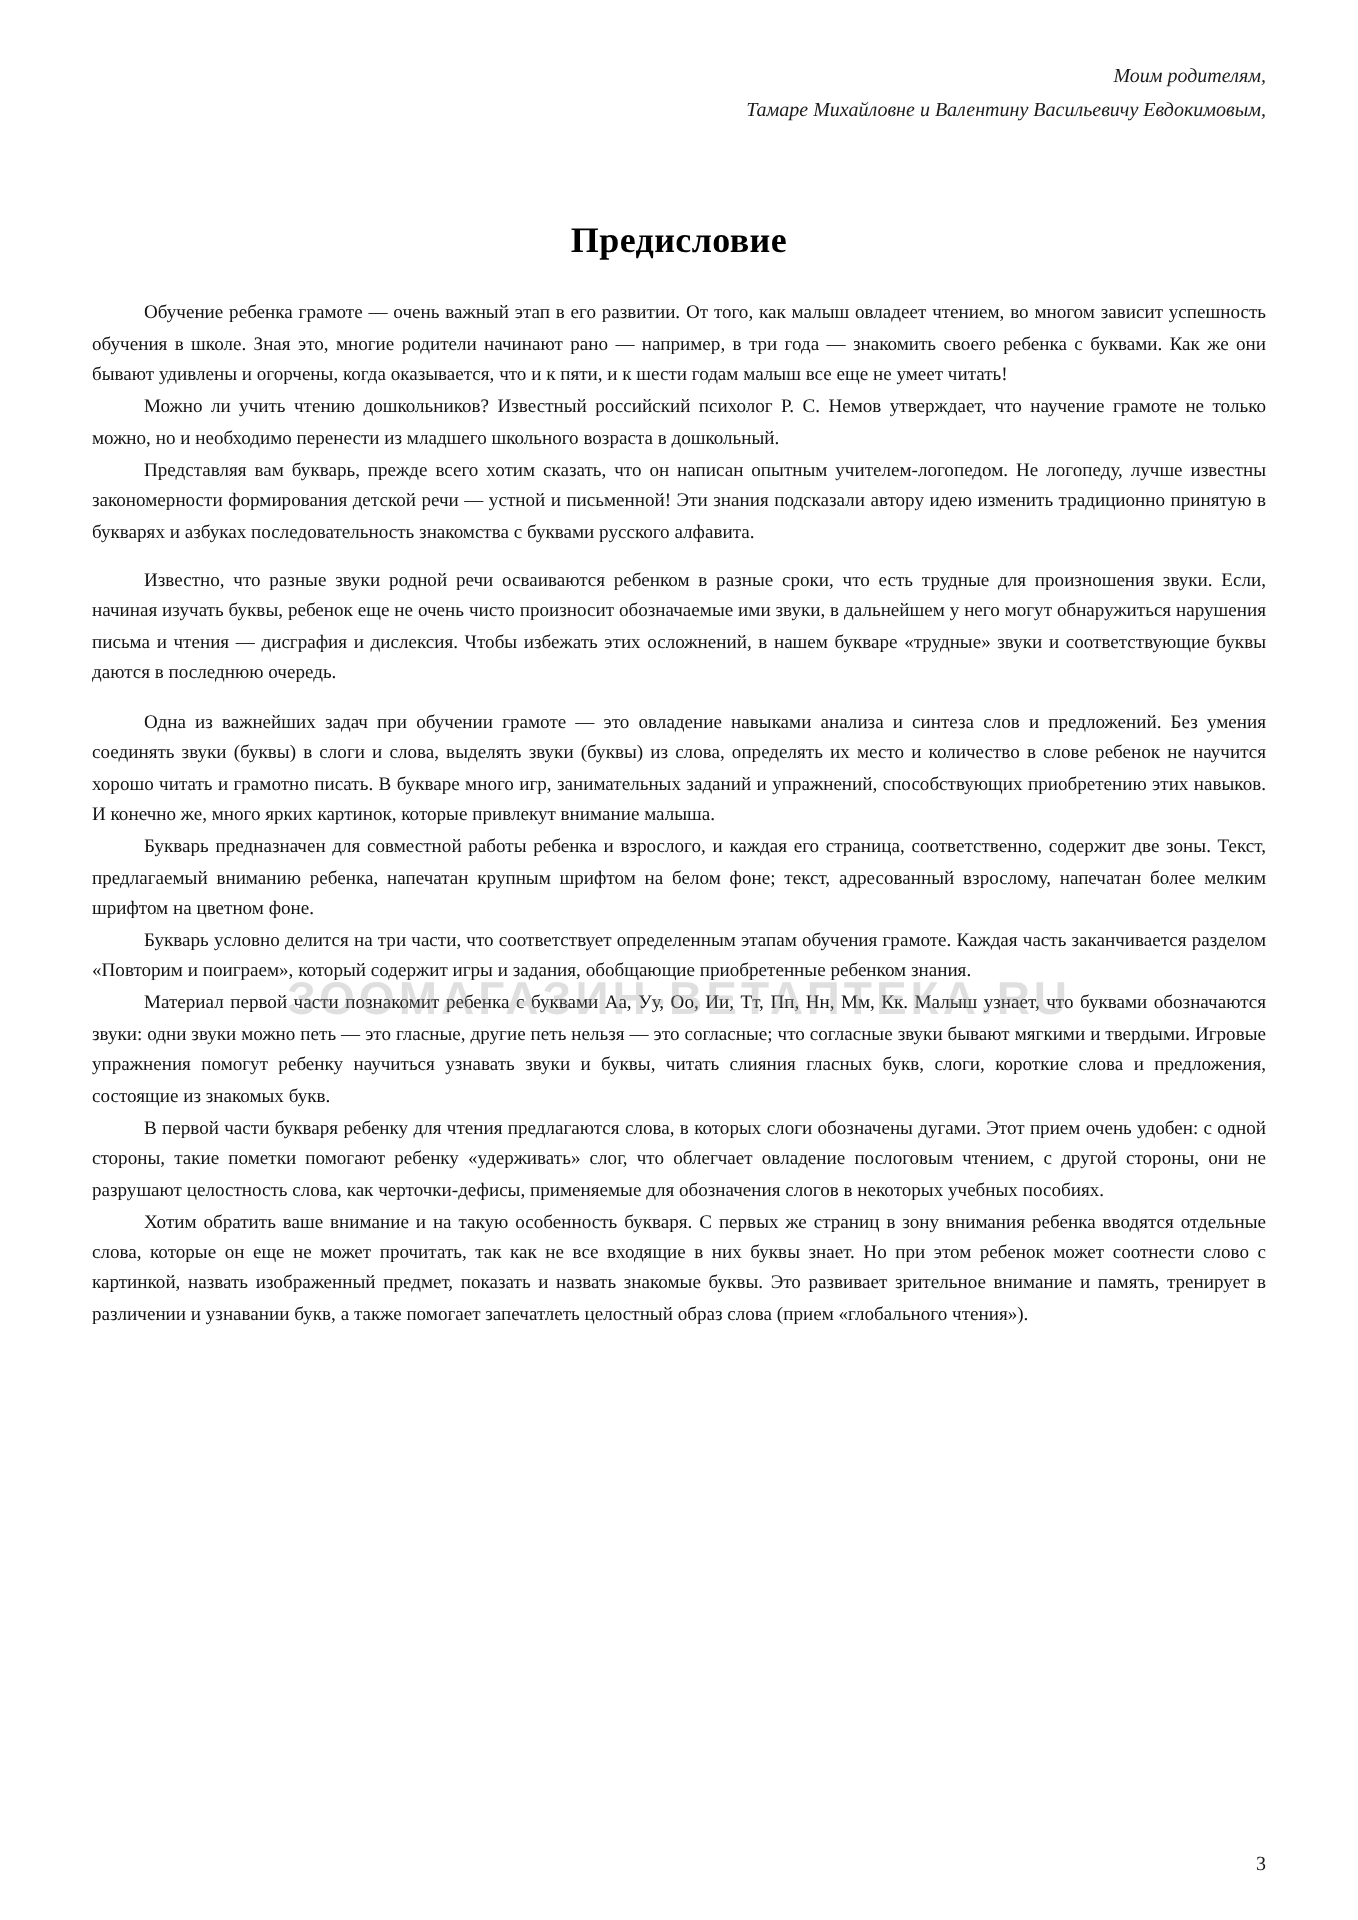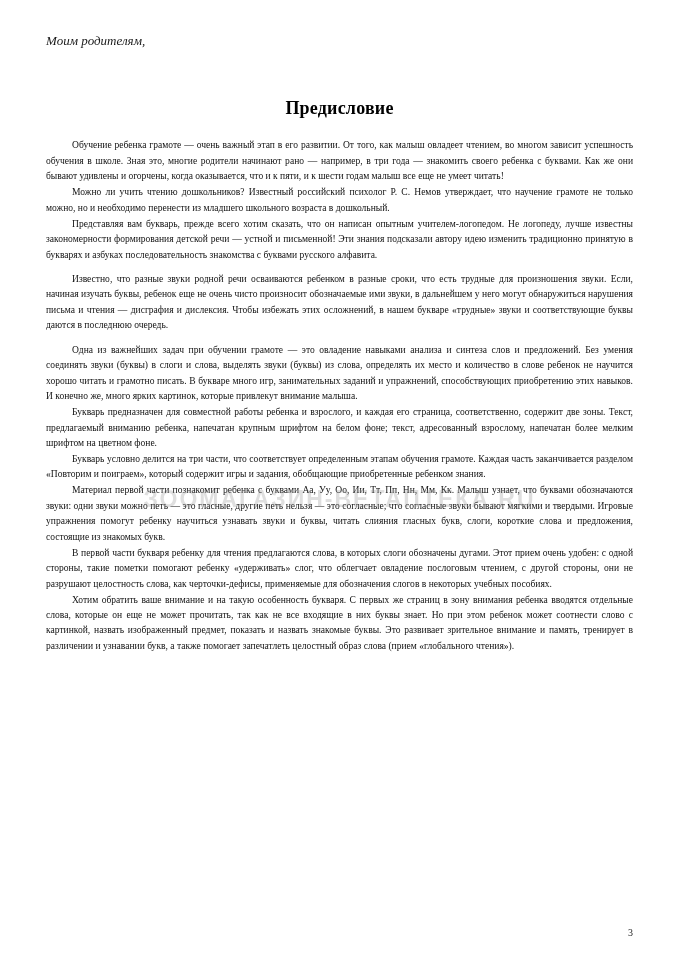"Моим родителям," .dedication { font-size: 13px -> 10px; text-align: left -> right }
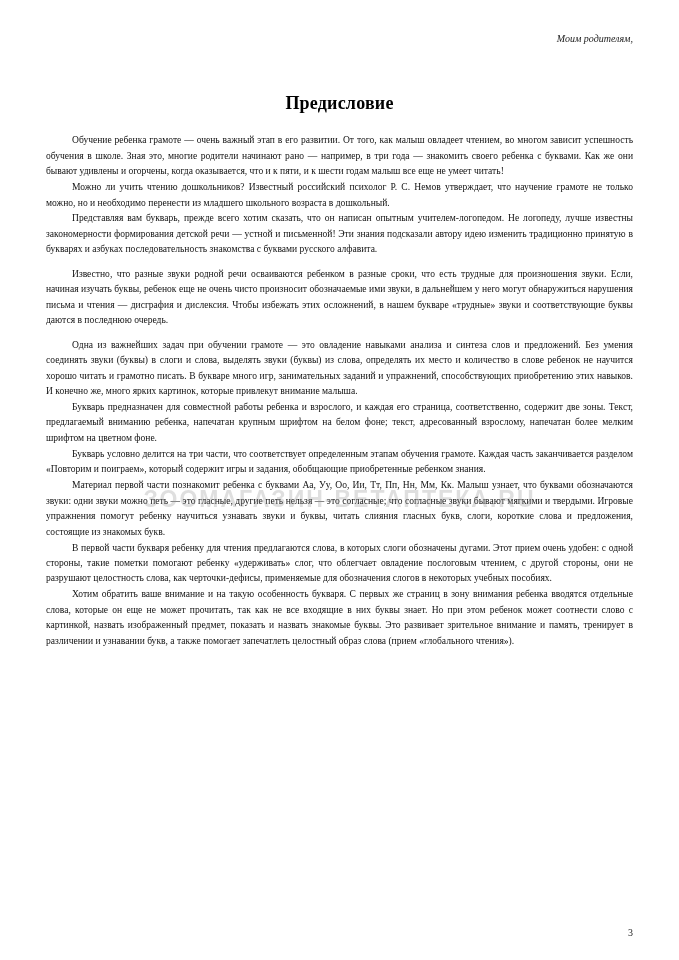"Тамаре Михайловне и Валентину" div { html: none -> <div>Тамаре Михайловне и Валентину Васильевичу Евдокимовым,</div> }
